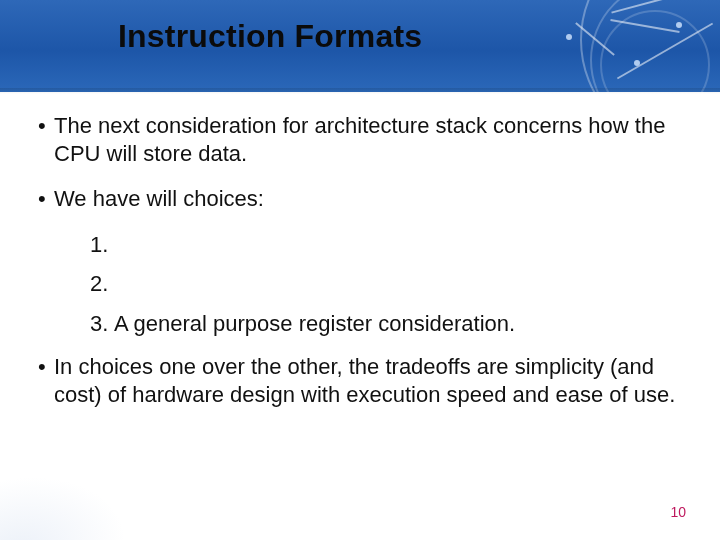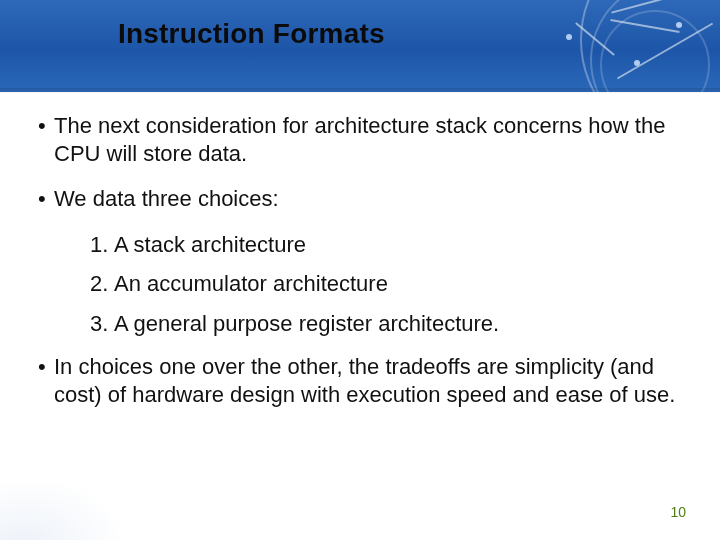"Instruction Formats" .title { font-size: 28px -> 32px }
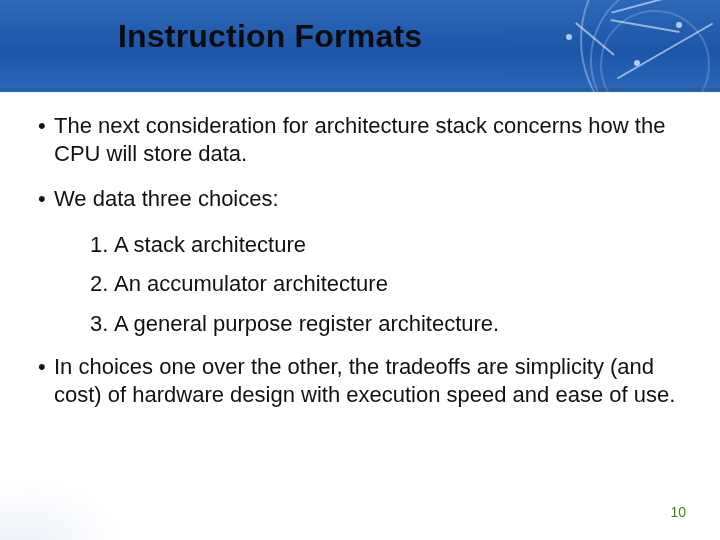"We data three choices:" div.txt { text: data three -> have will }
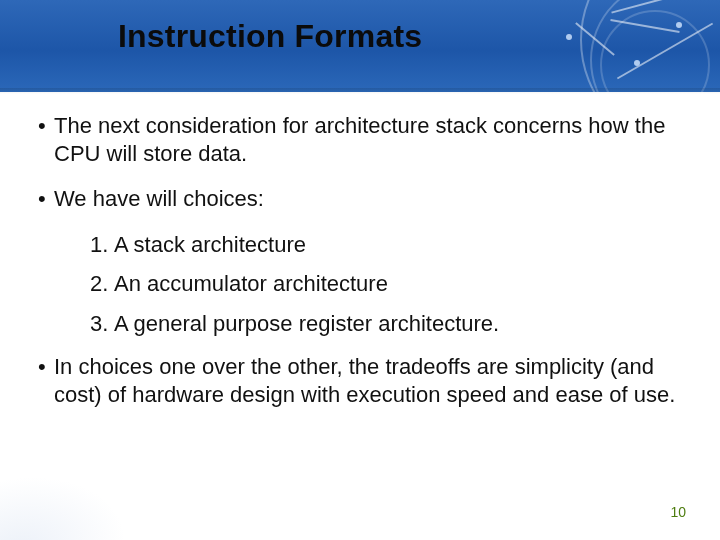"A stack architecture" div { html: <div>A stack architecture</div> -> none }
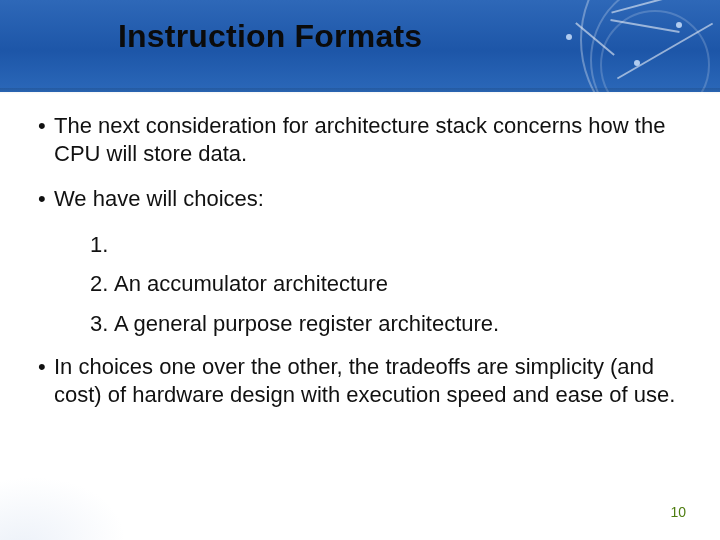"An accumulator architecture" div { html: <div>An accumulator architecture</div> -> none }
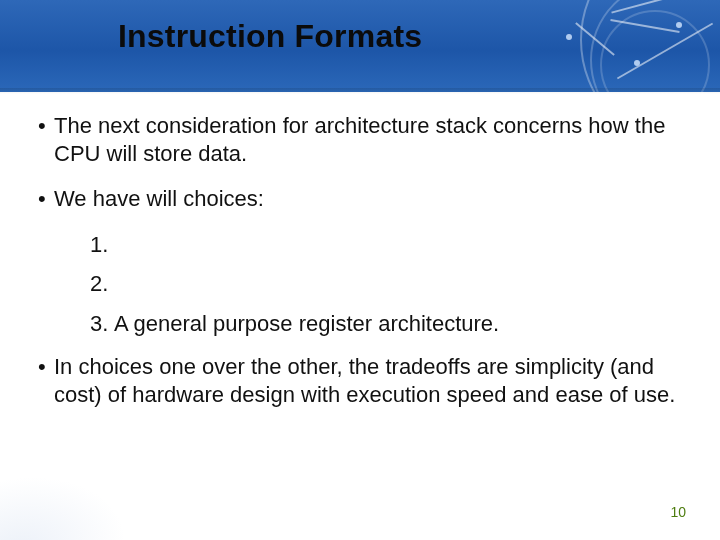"A general purpose register architecture." div { text: architecture -> consideration }
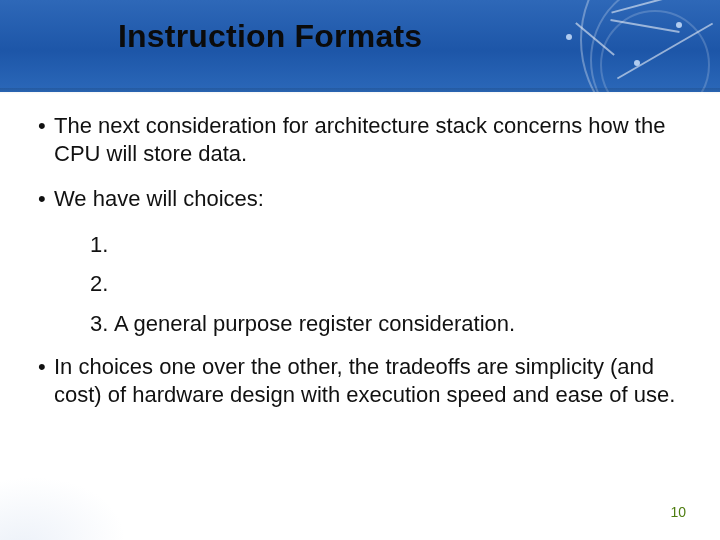"10" .pagenum { color: #4d7c0f -> #be185d }
